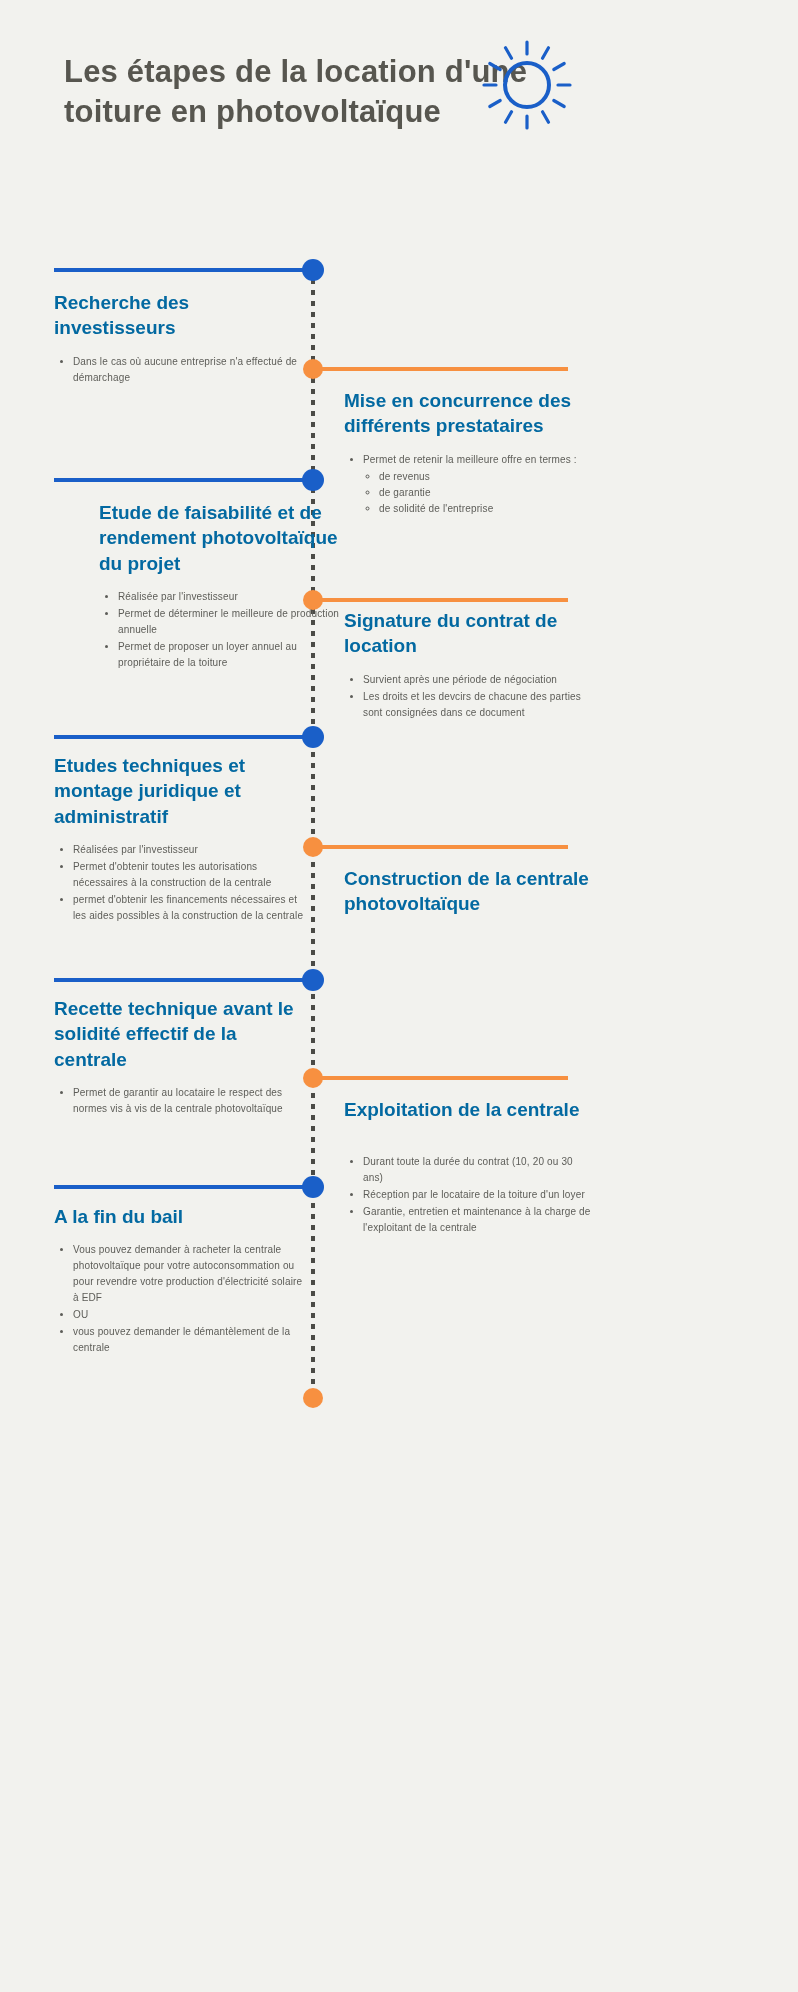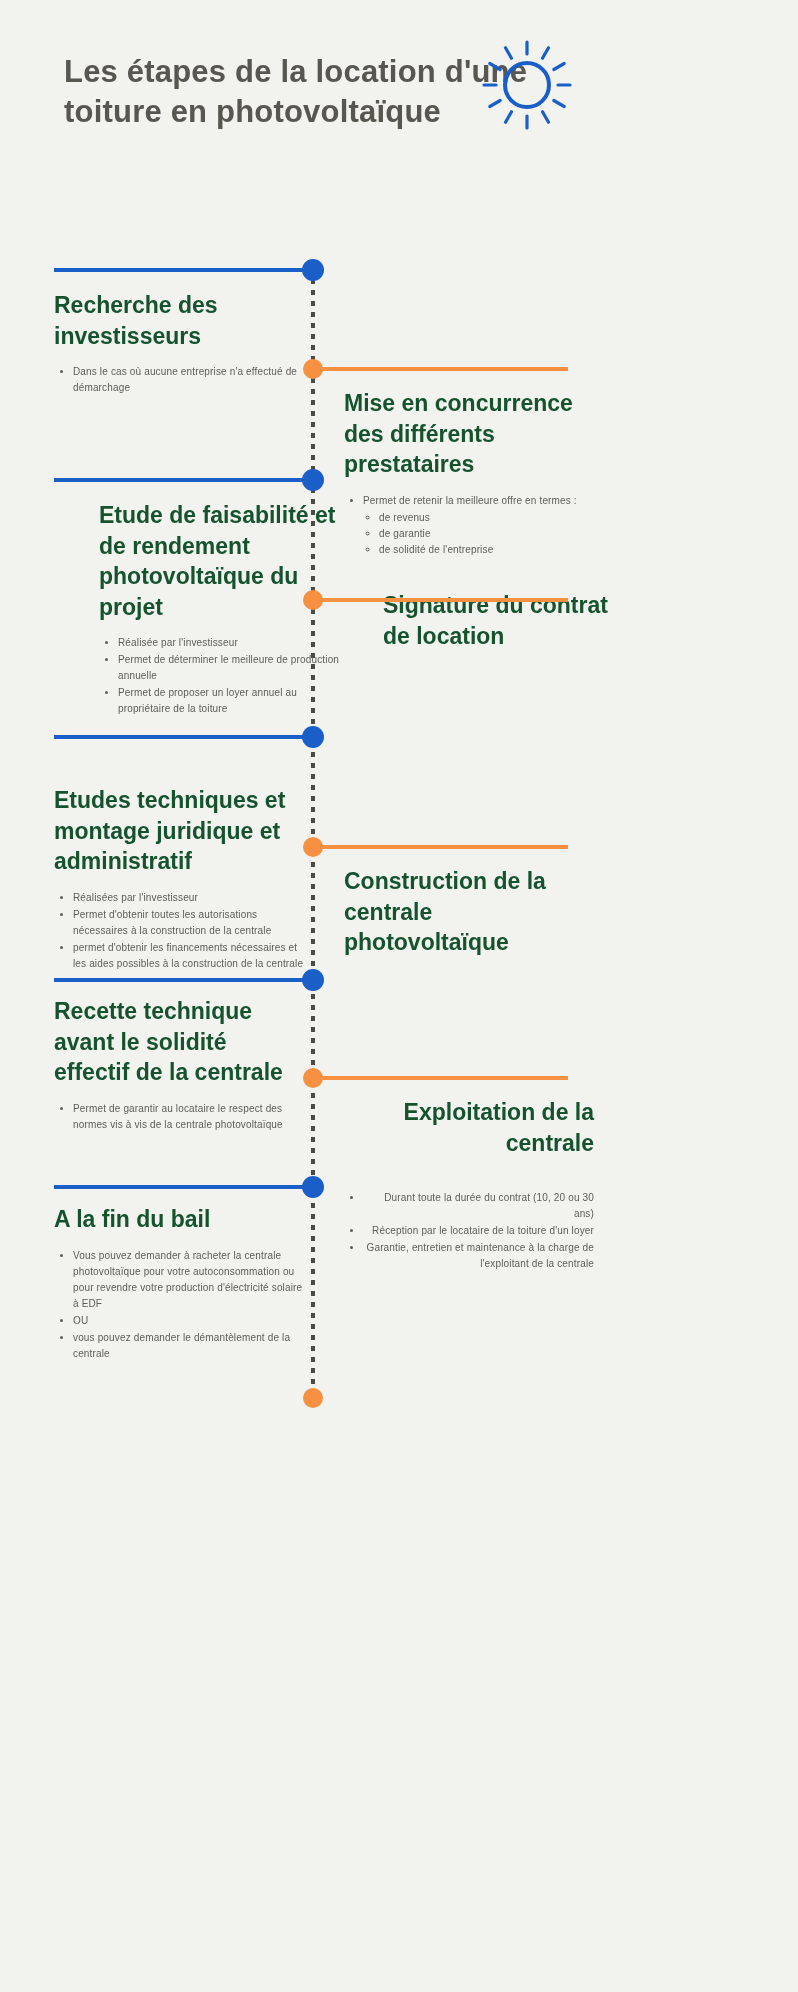"Recherche des investisseurs" .block h2 { color: #14532d -> #0369a1; font-size: 23px -> 19px }
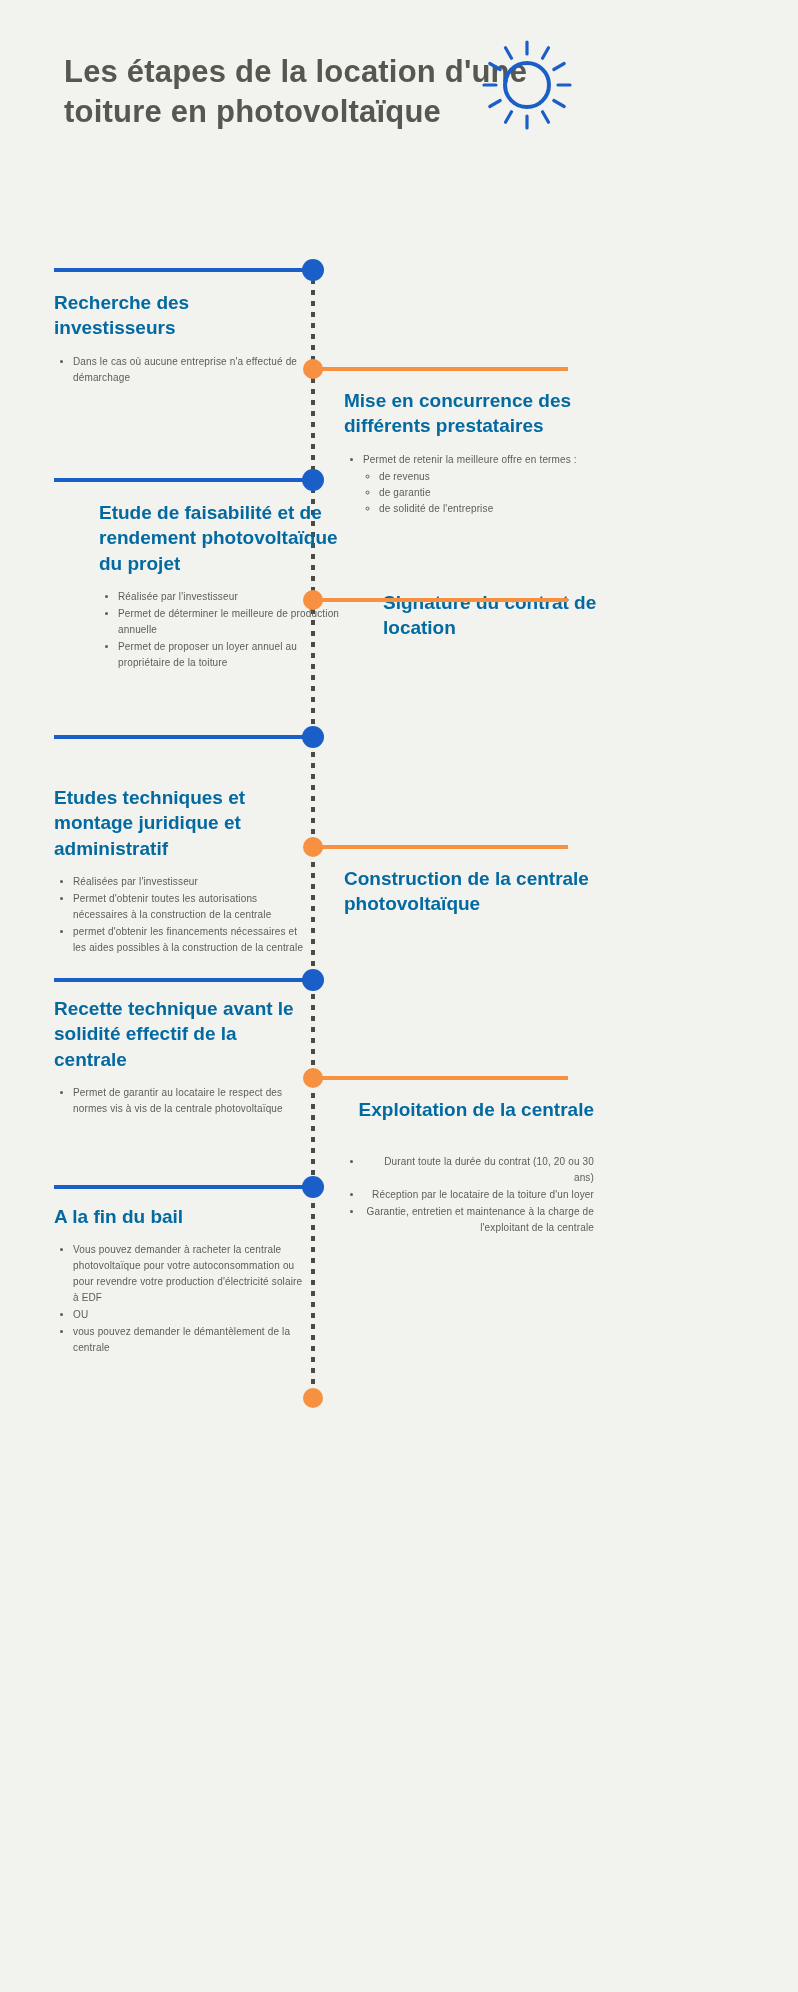"Signature du contrat de location" div.block { margin-left: 39px -> none; top: 590px -> 608px }
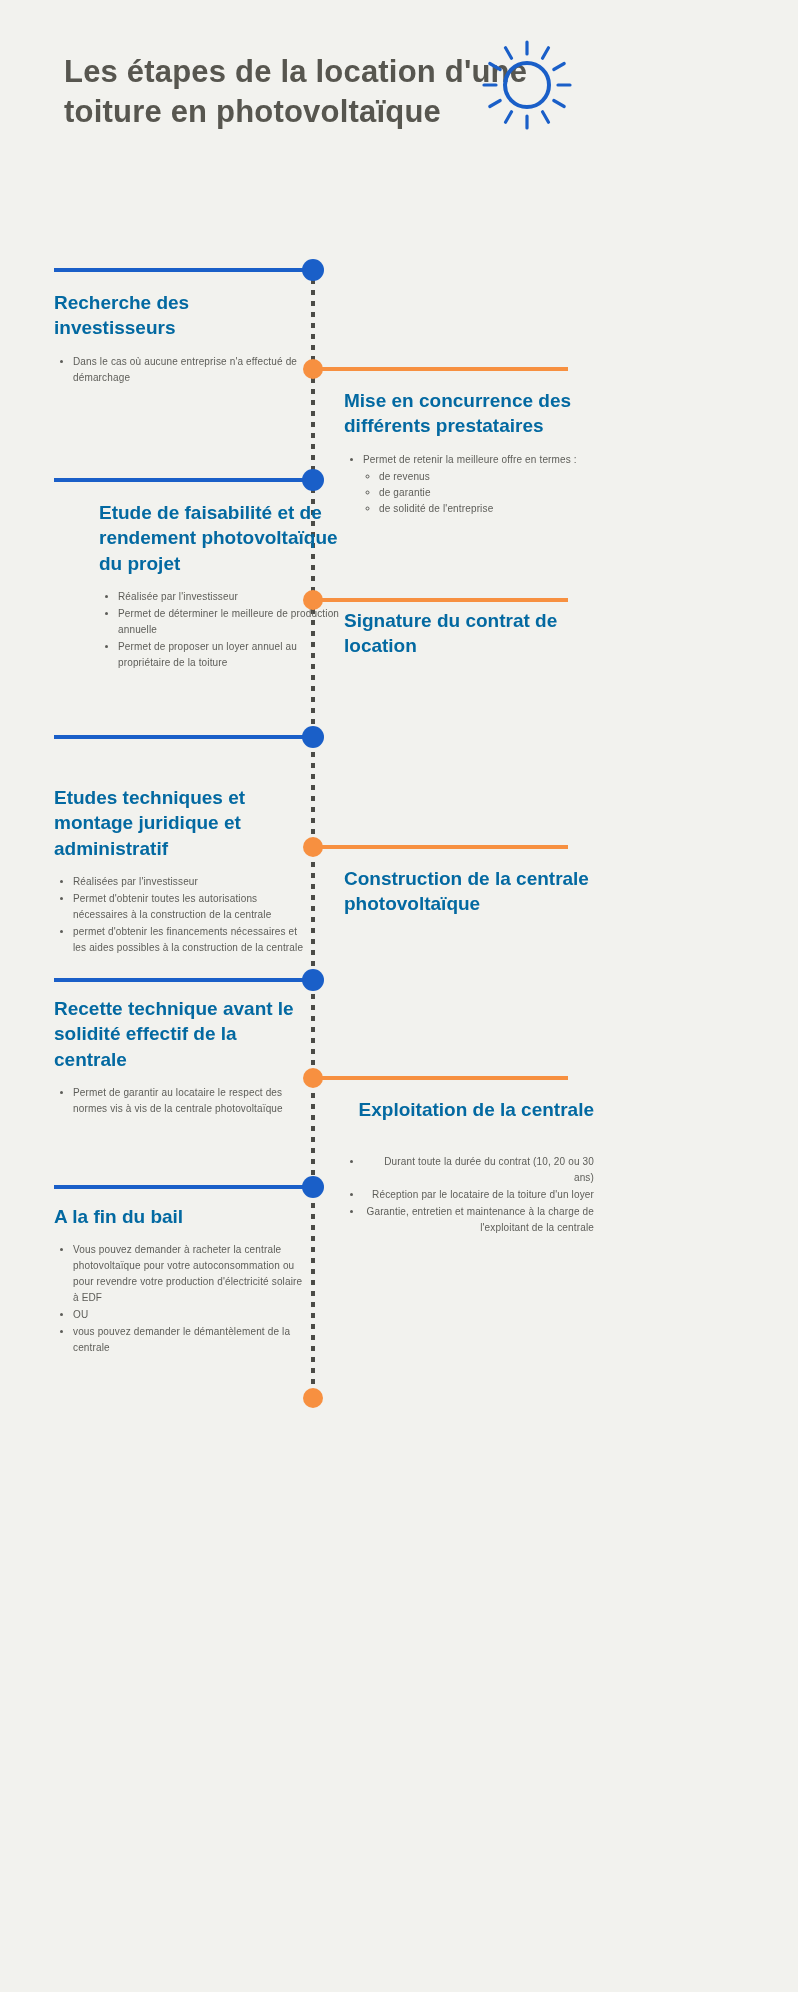"Survient après une période de" ul { html: none -> <ul> <li>Survient après une période de négociation</li> <li>Les droits et les devcirs de chacune des parties sont consignées dans ce document</li> </ul> }
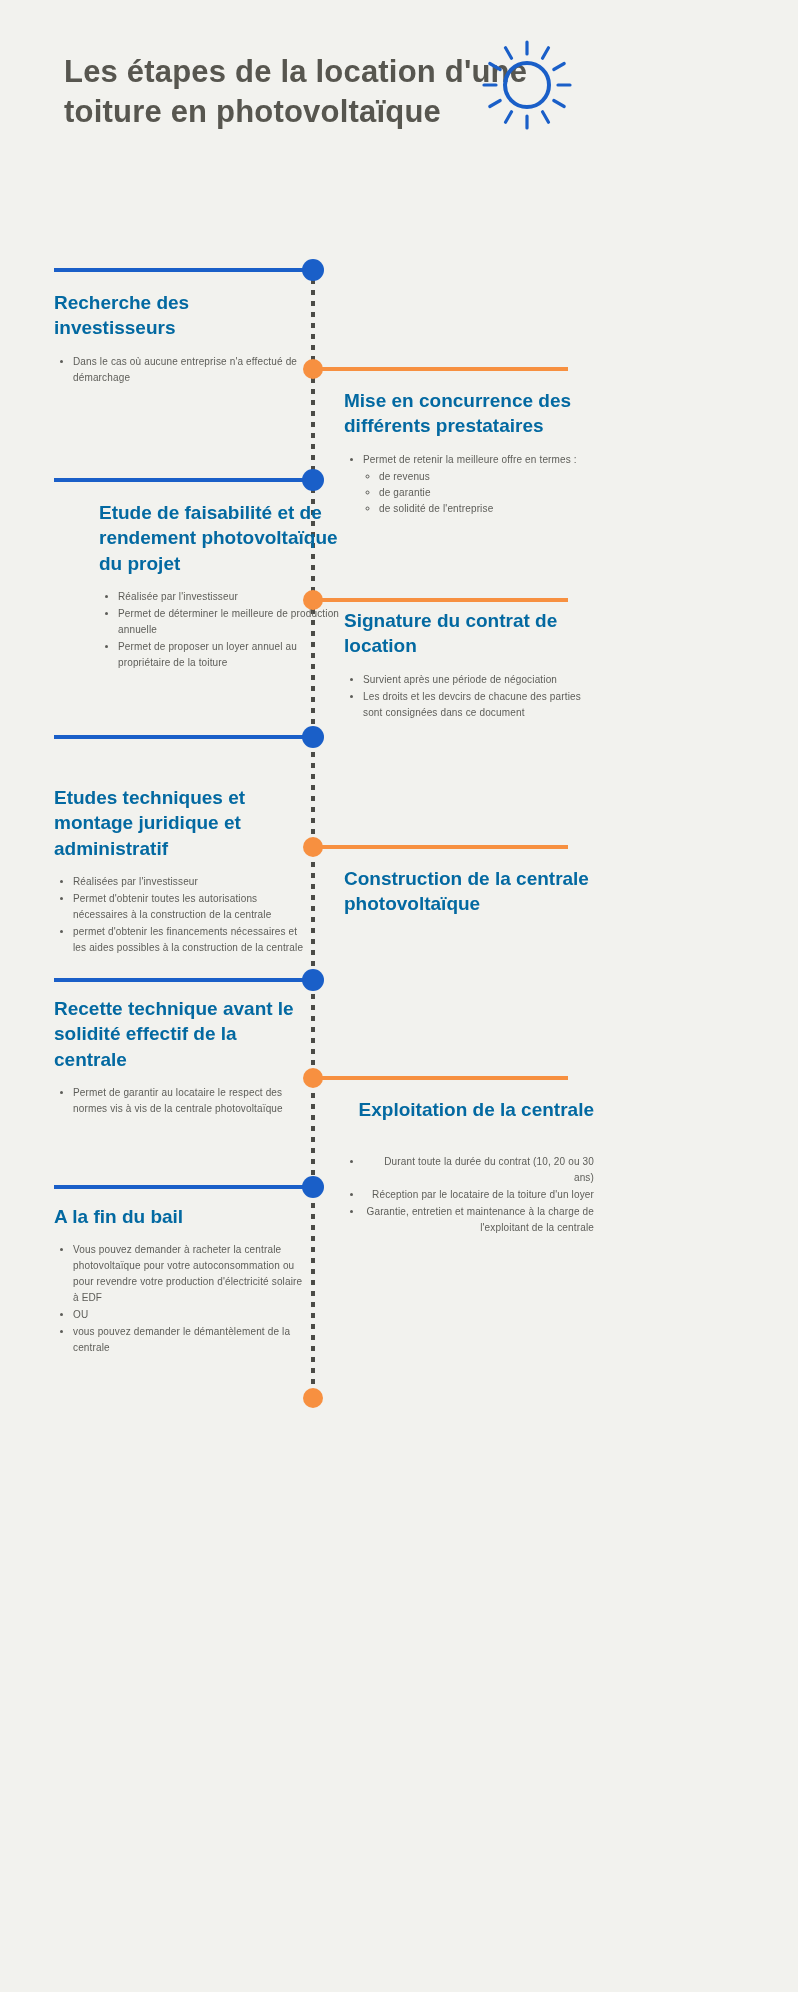"Etudes techniques et montage juridique" div.block { margin-top: 32px -> none }
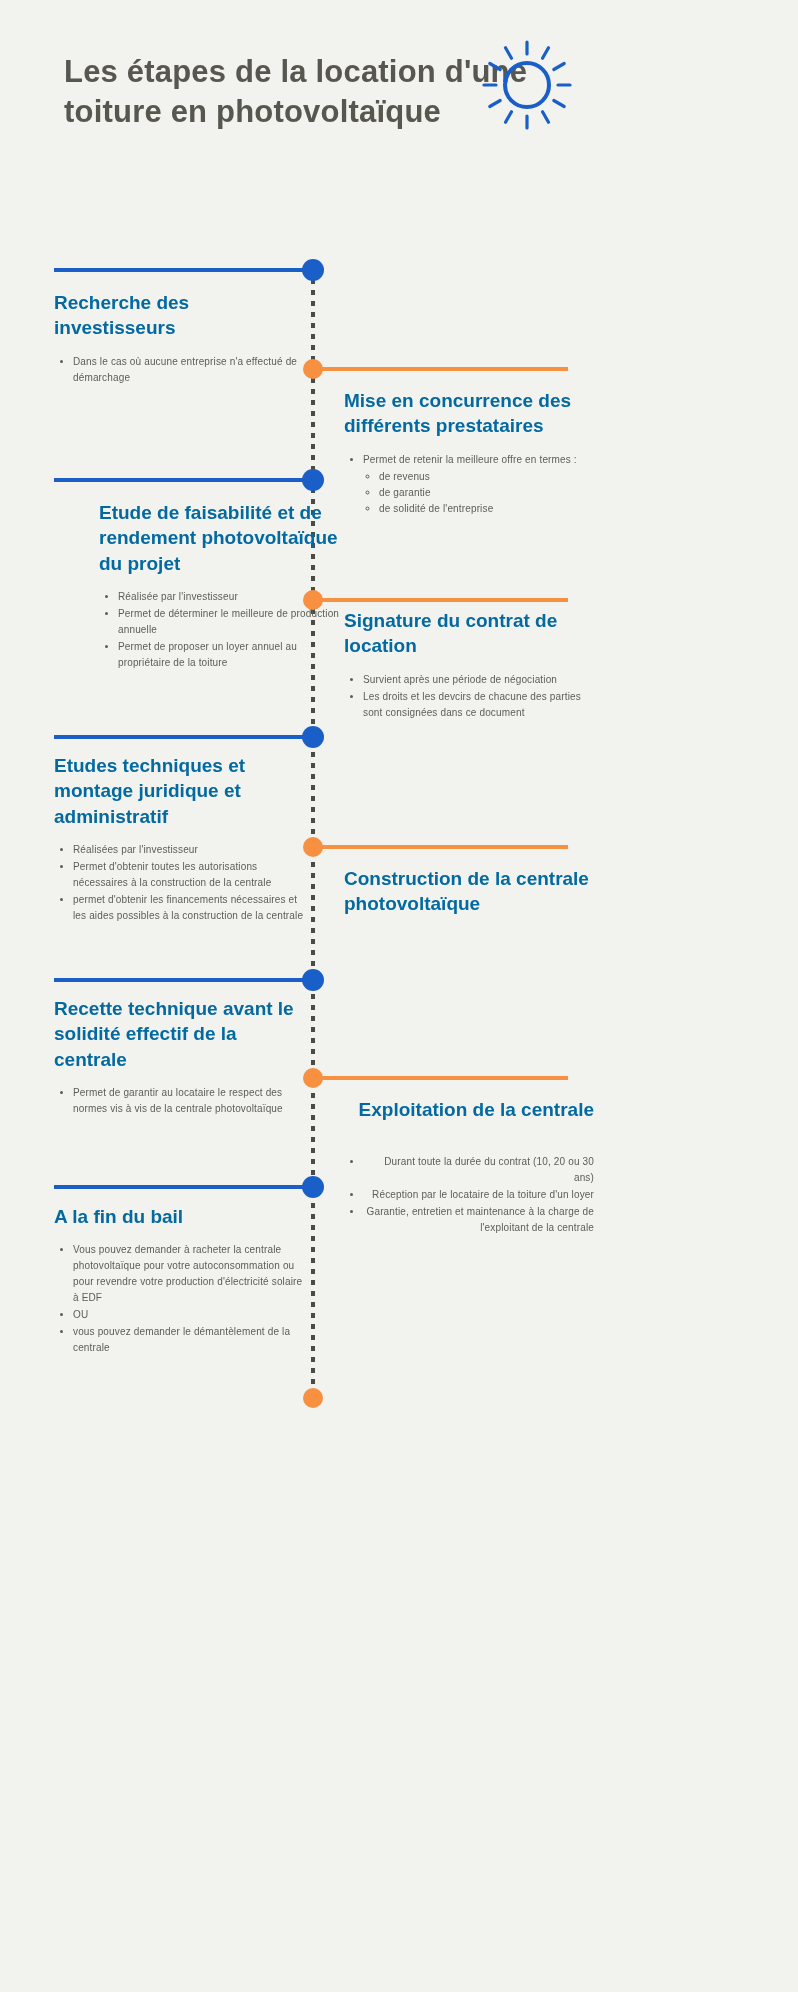"Exploitation de la centrale" div.block { text-align: right -> none }
